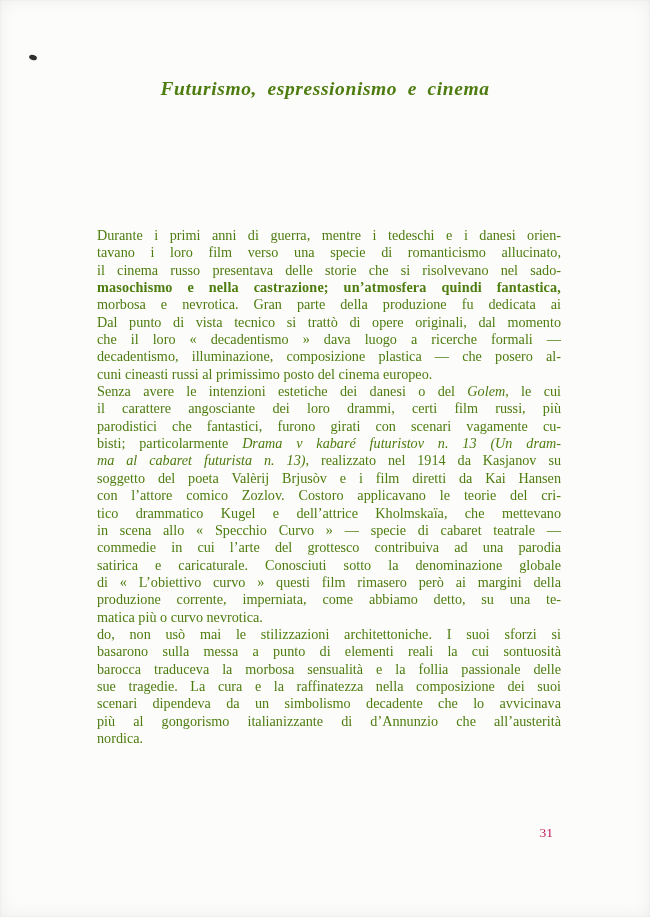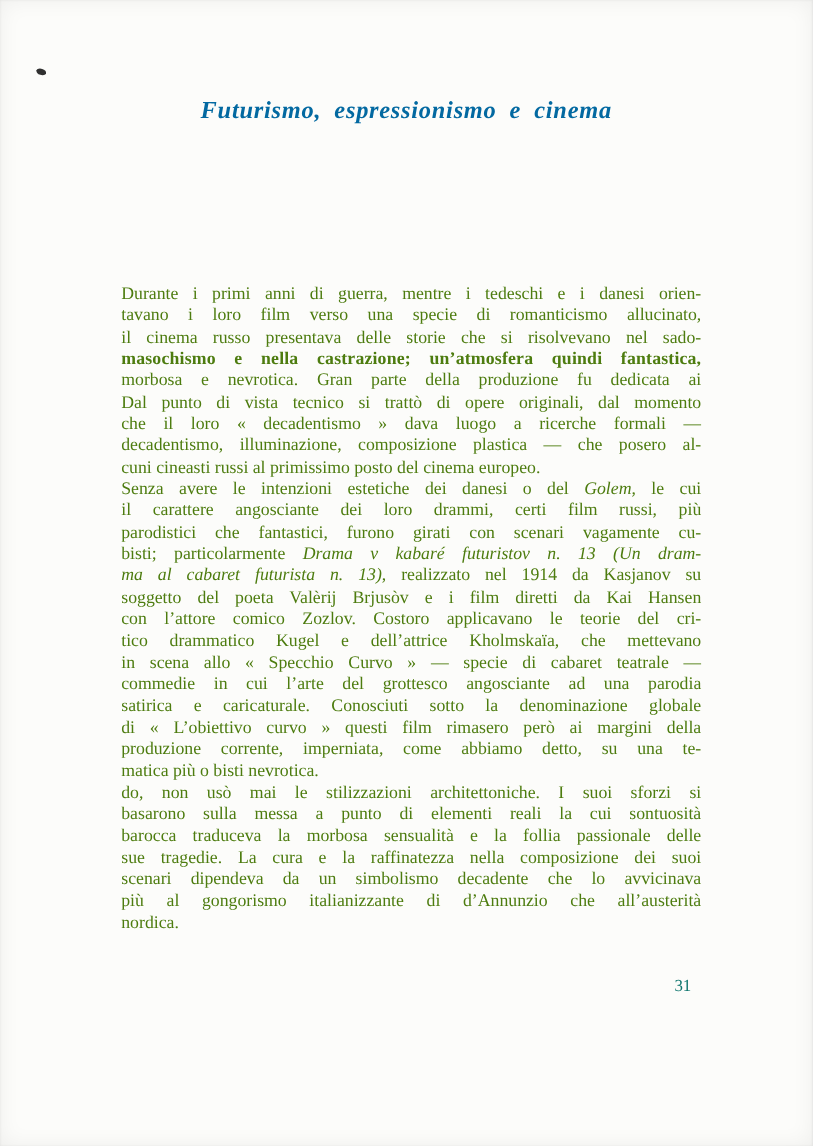"Futurismo, espressionismo e cinema" .title { color: #0369a1 -> #4d7c0f }
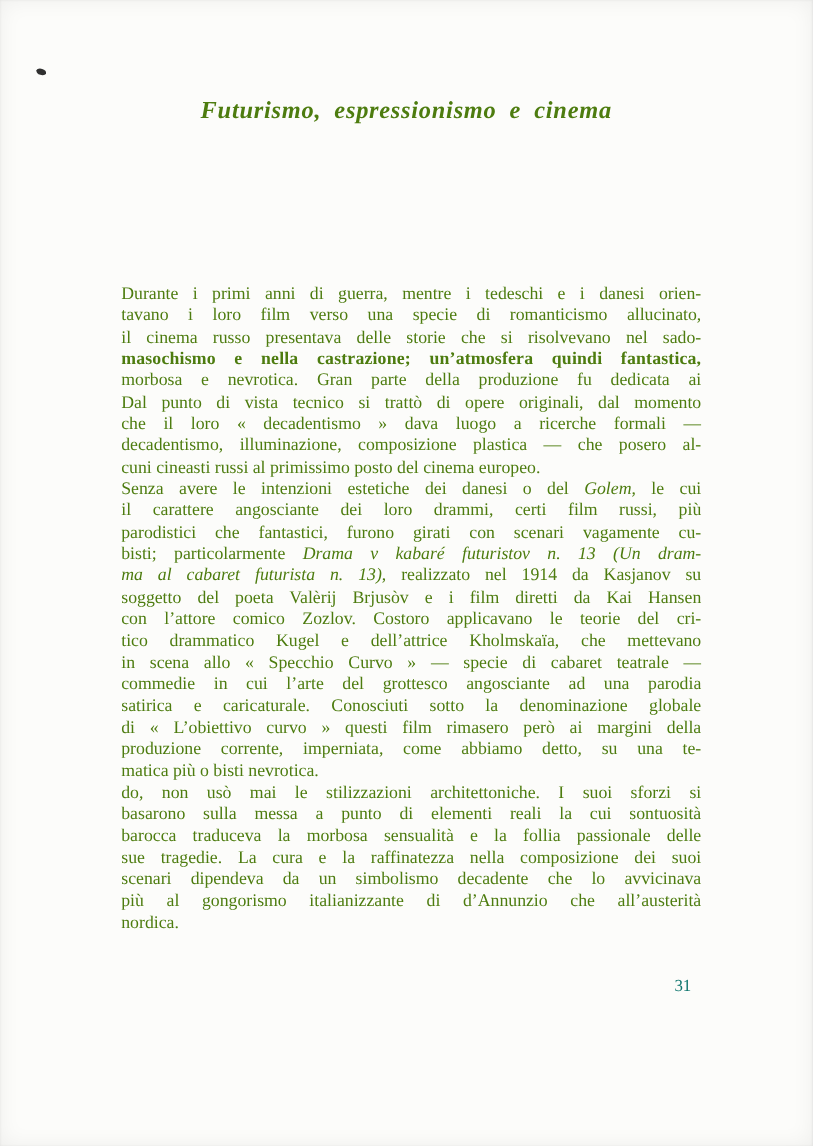"commedie in cui l’arte del" span { text: angosciante -> contribuiva }
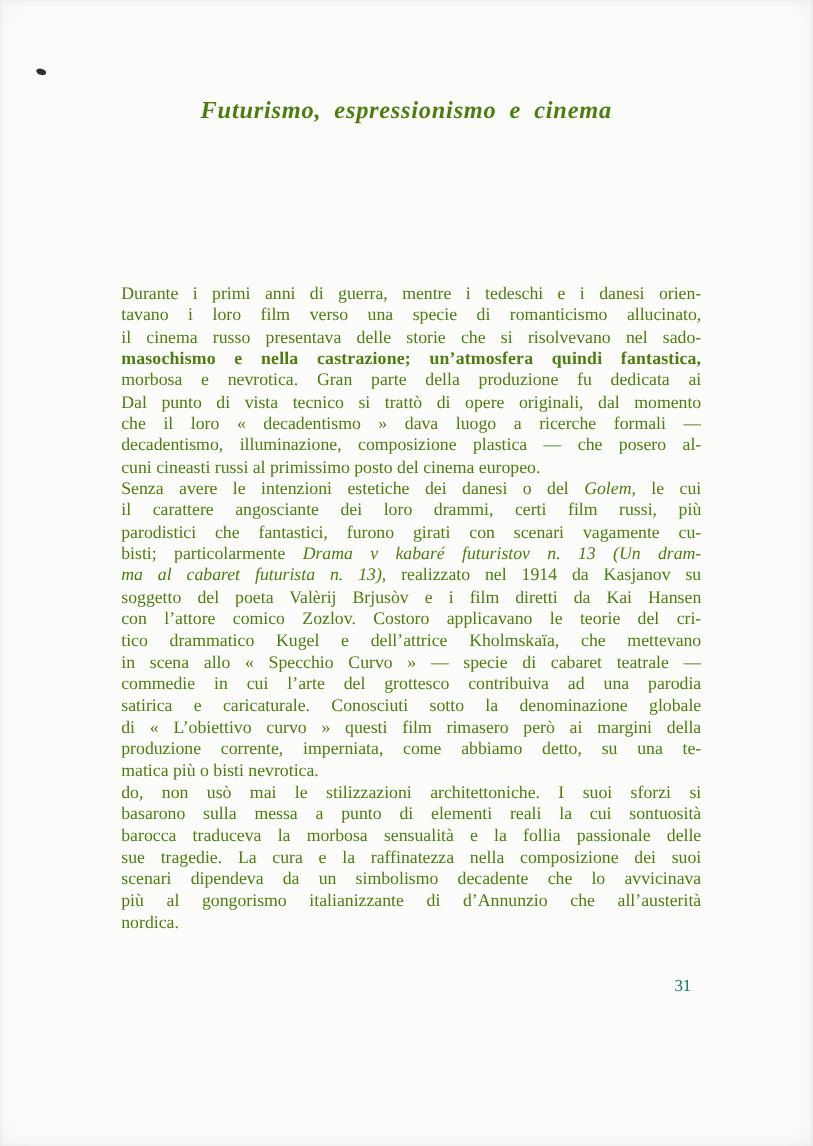"matica più o bisti nevrotica." span { text: bisti -> curvo }
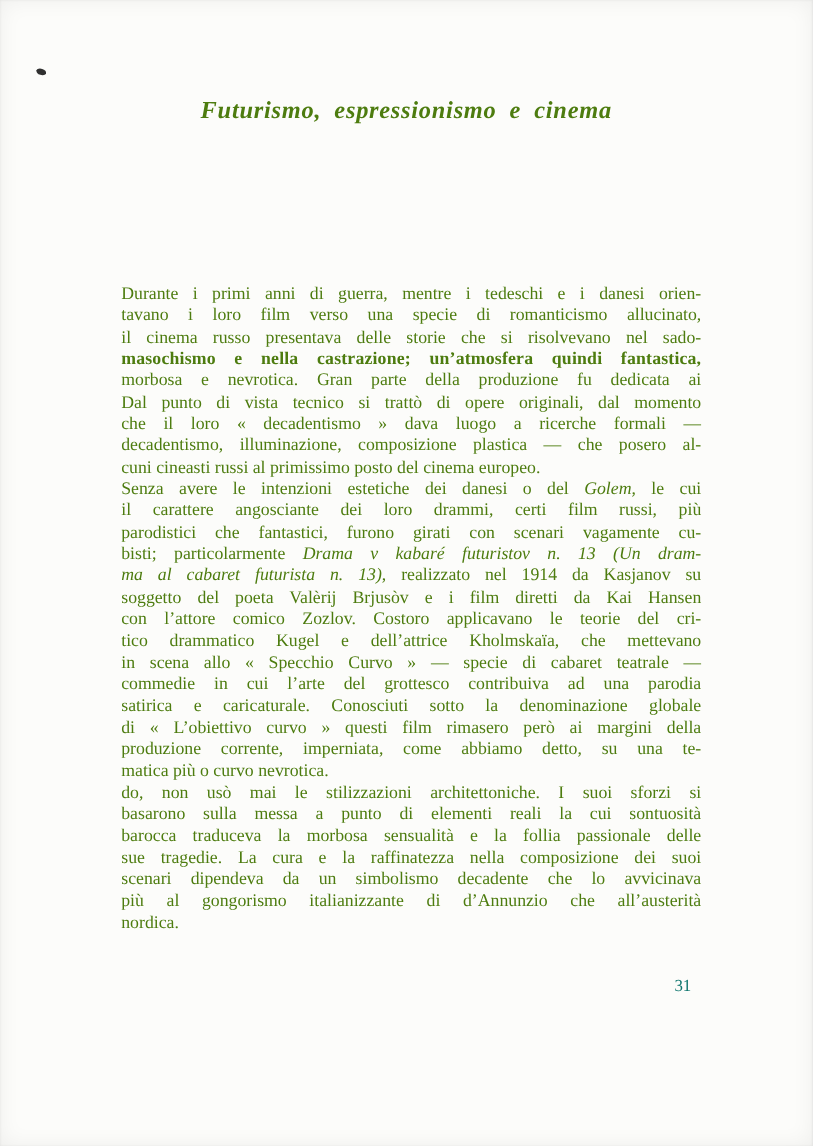"31" .page-number { color: #0f766e -> #be185d; top: 781px -> 825px }
